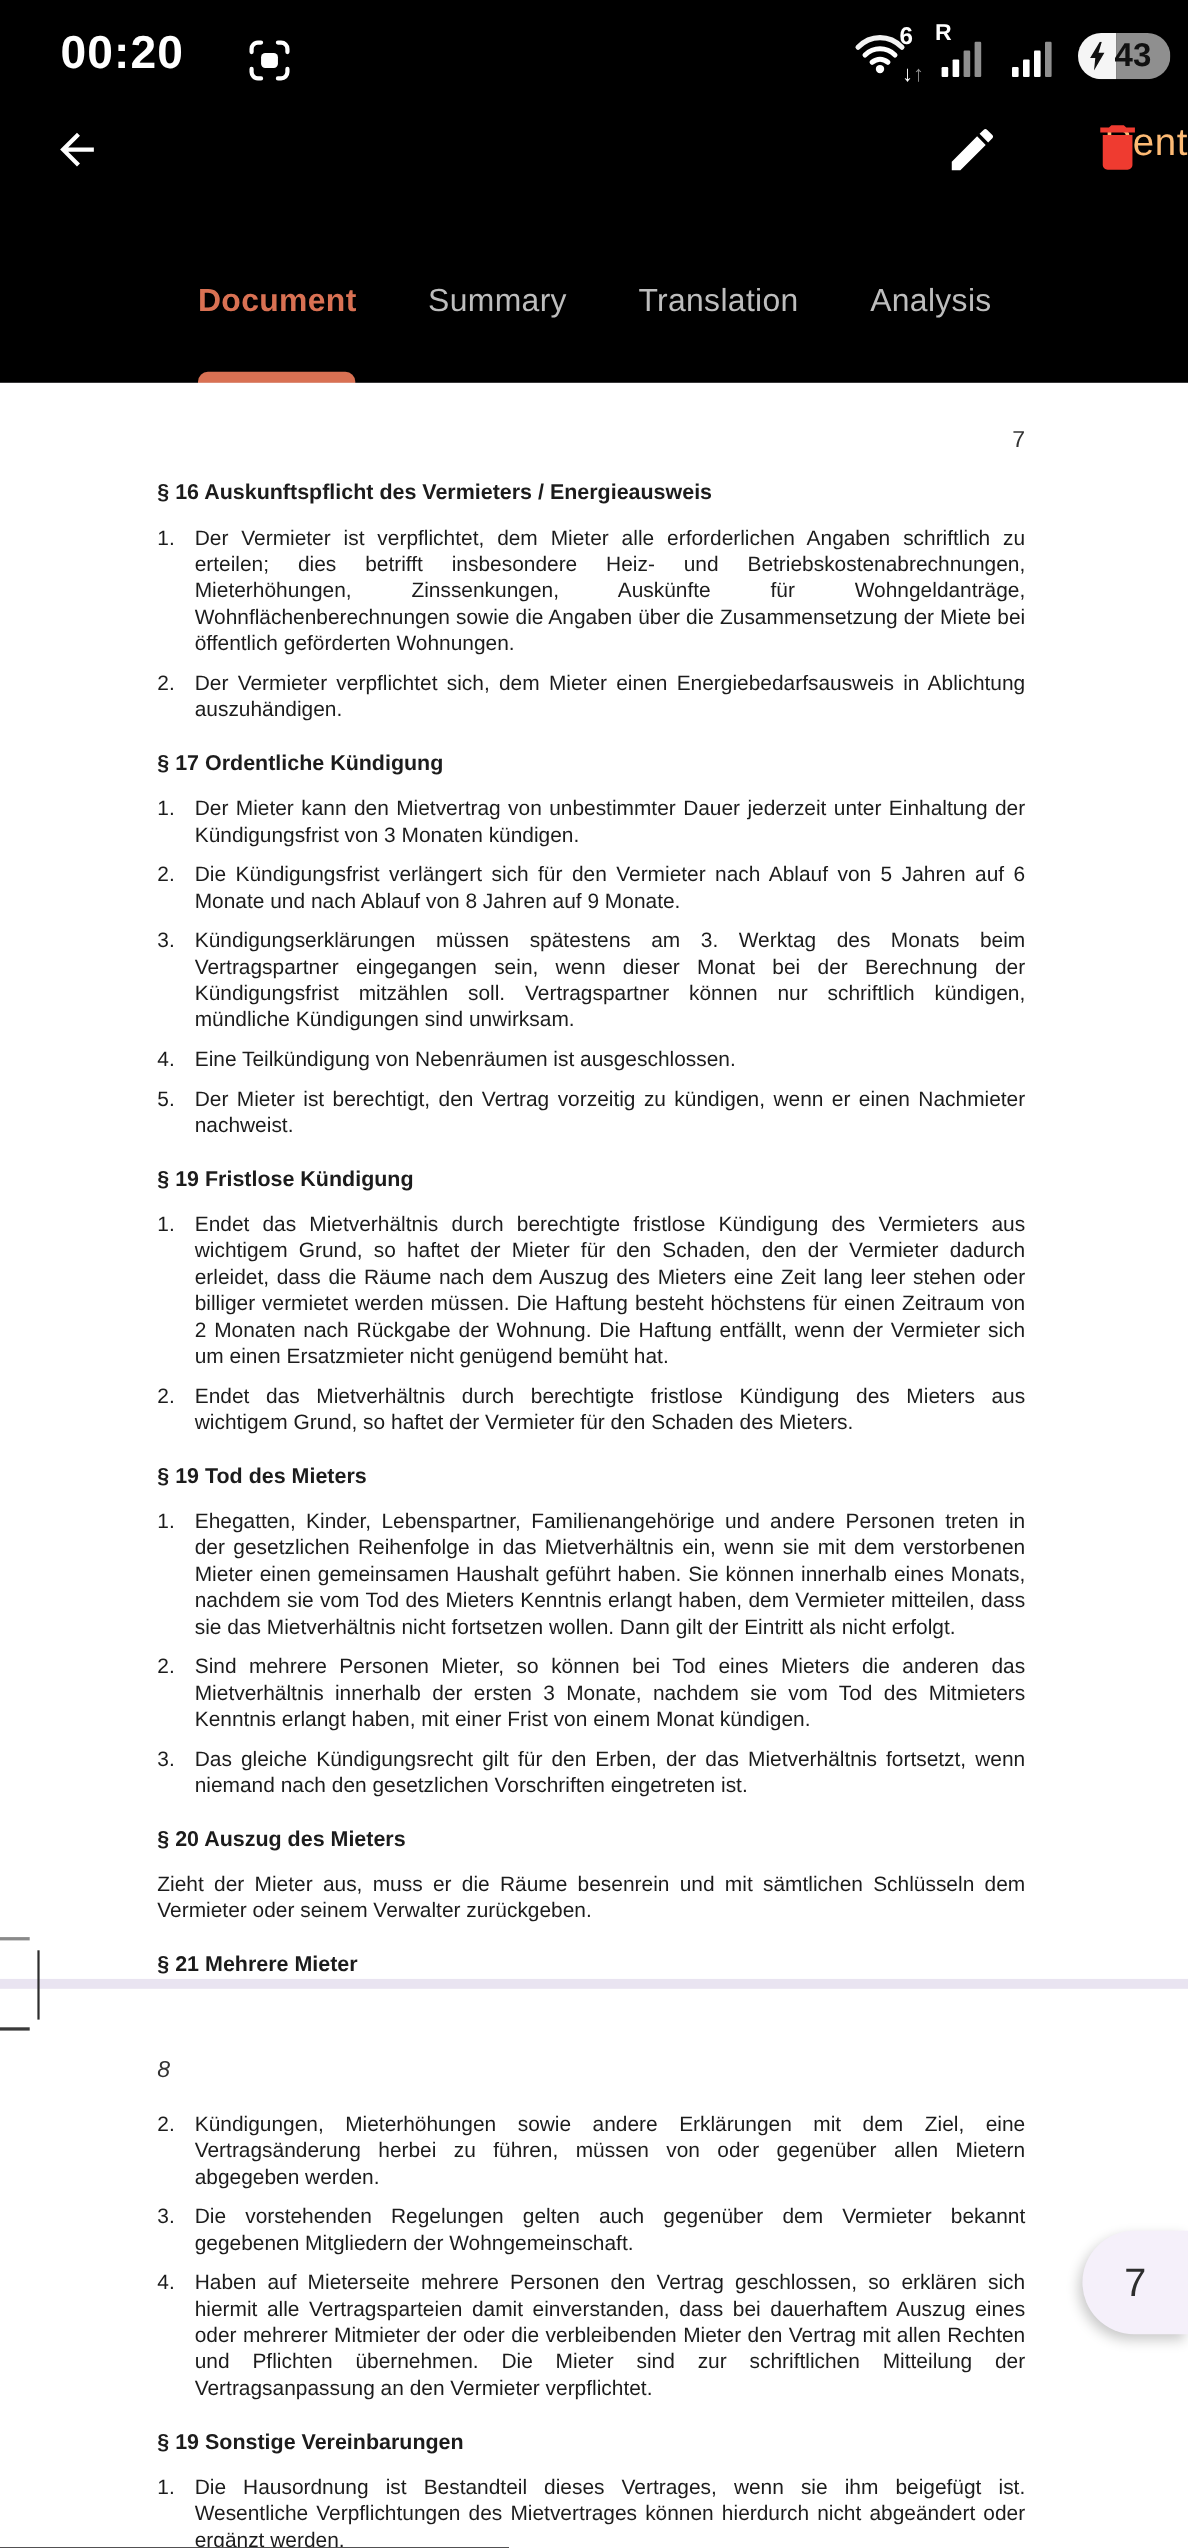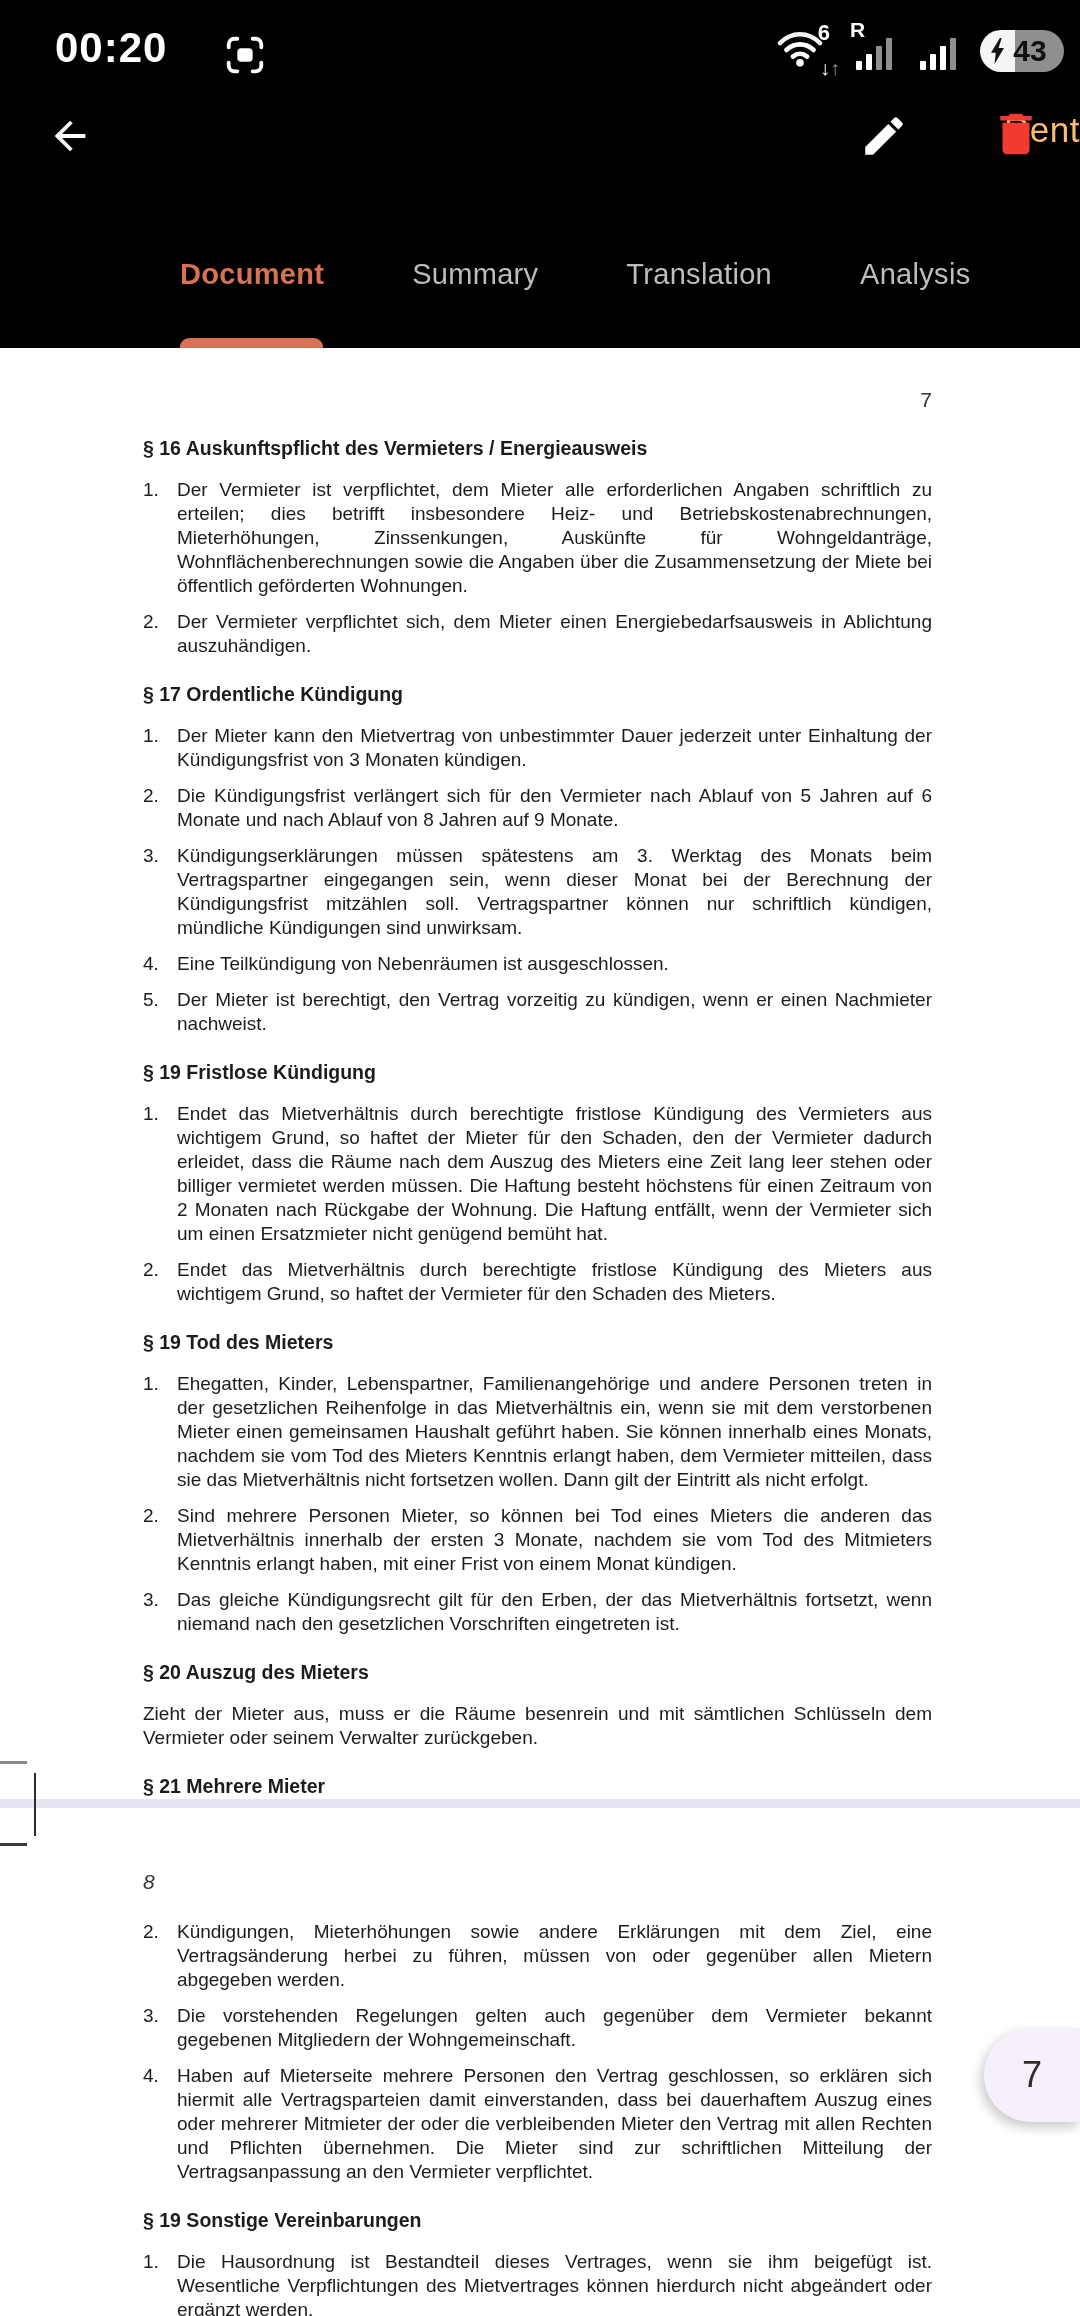"Document" .tabs-row { gap: 88px -> 65px }
